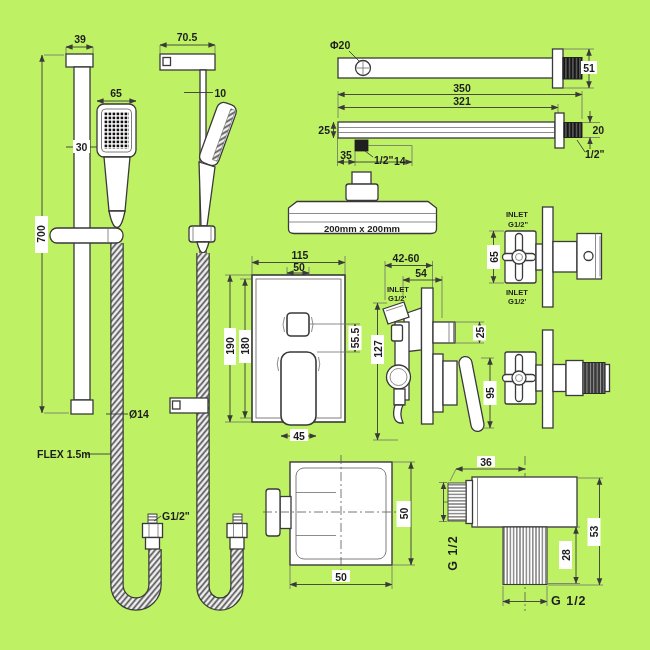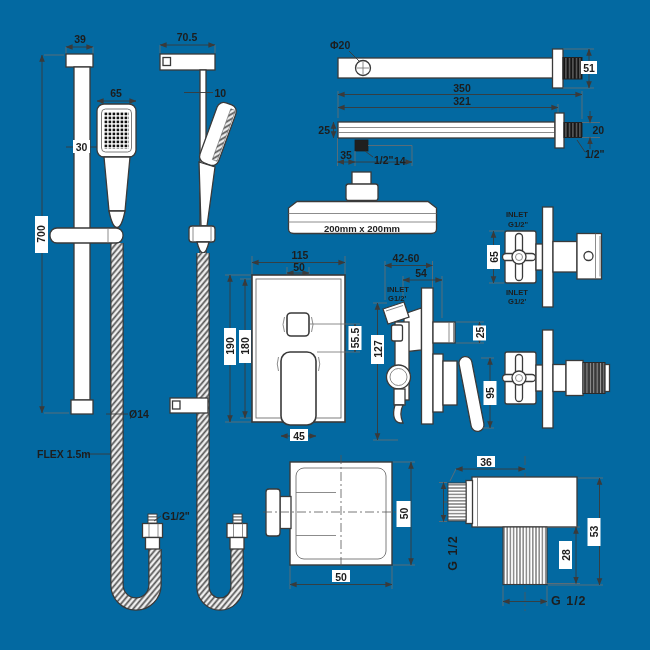"39" .stage { background: #0369a1 -> #bef264 }
